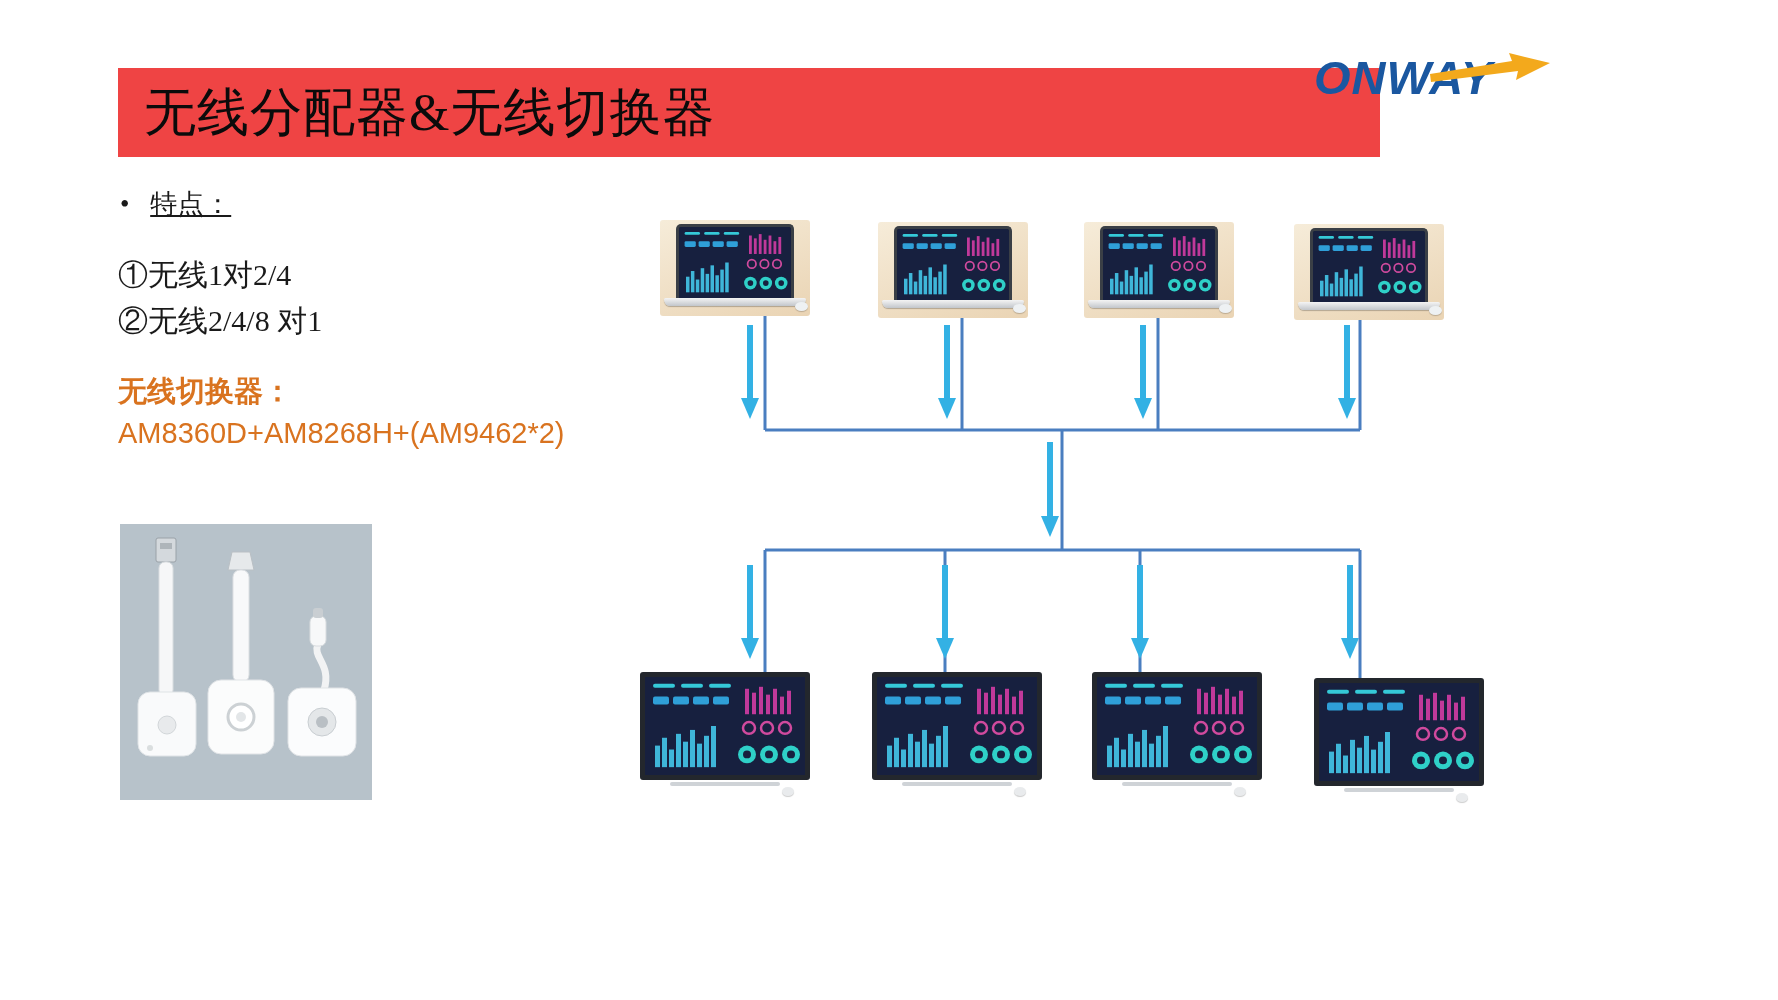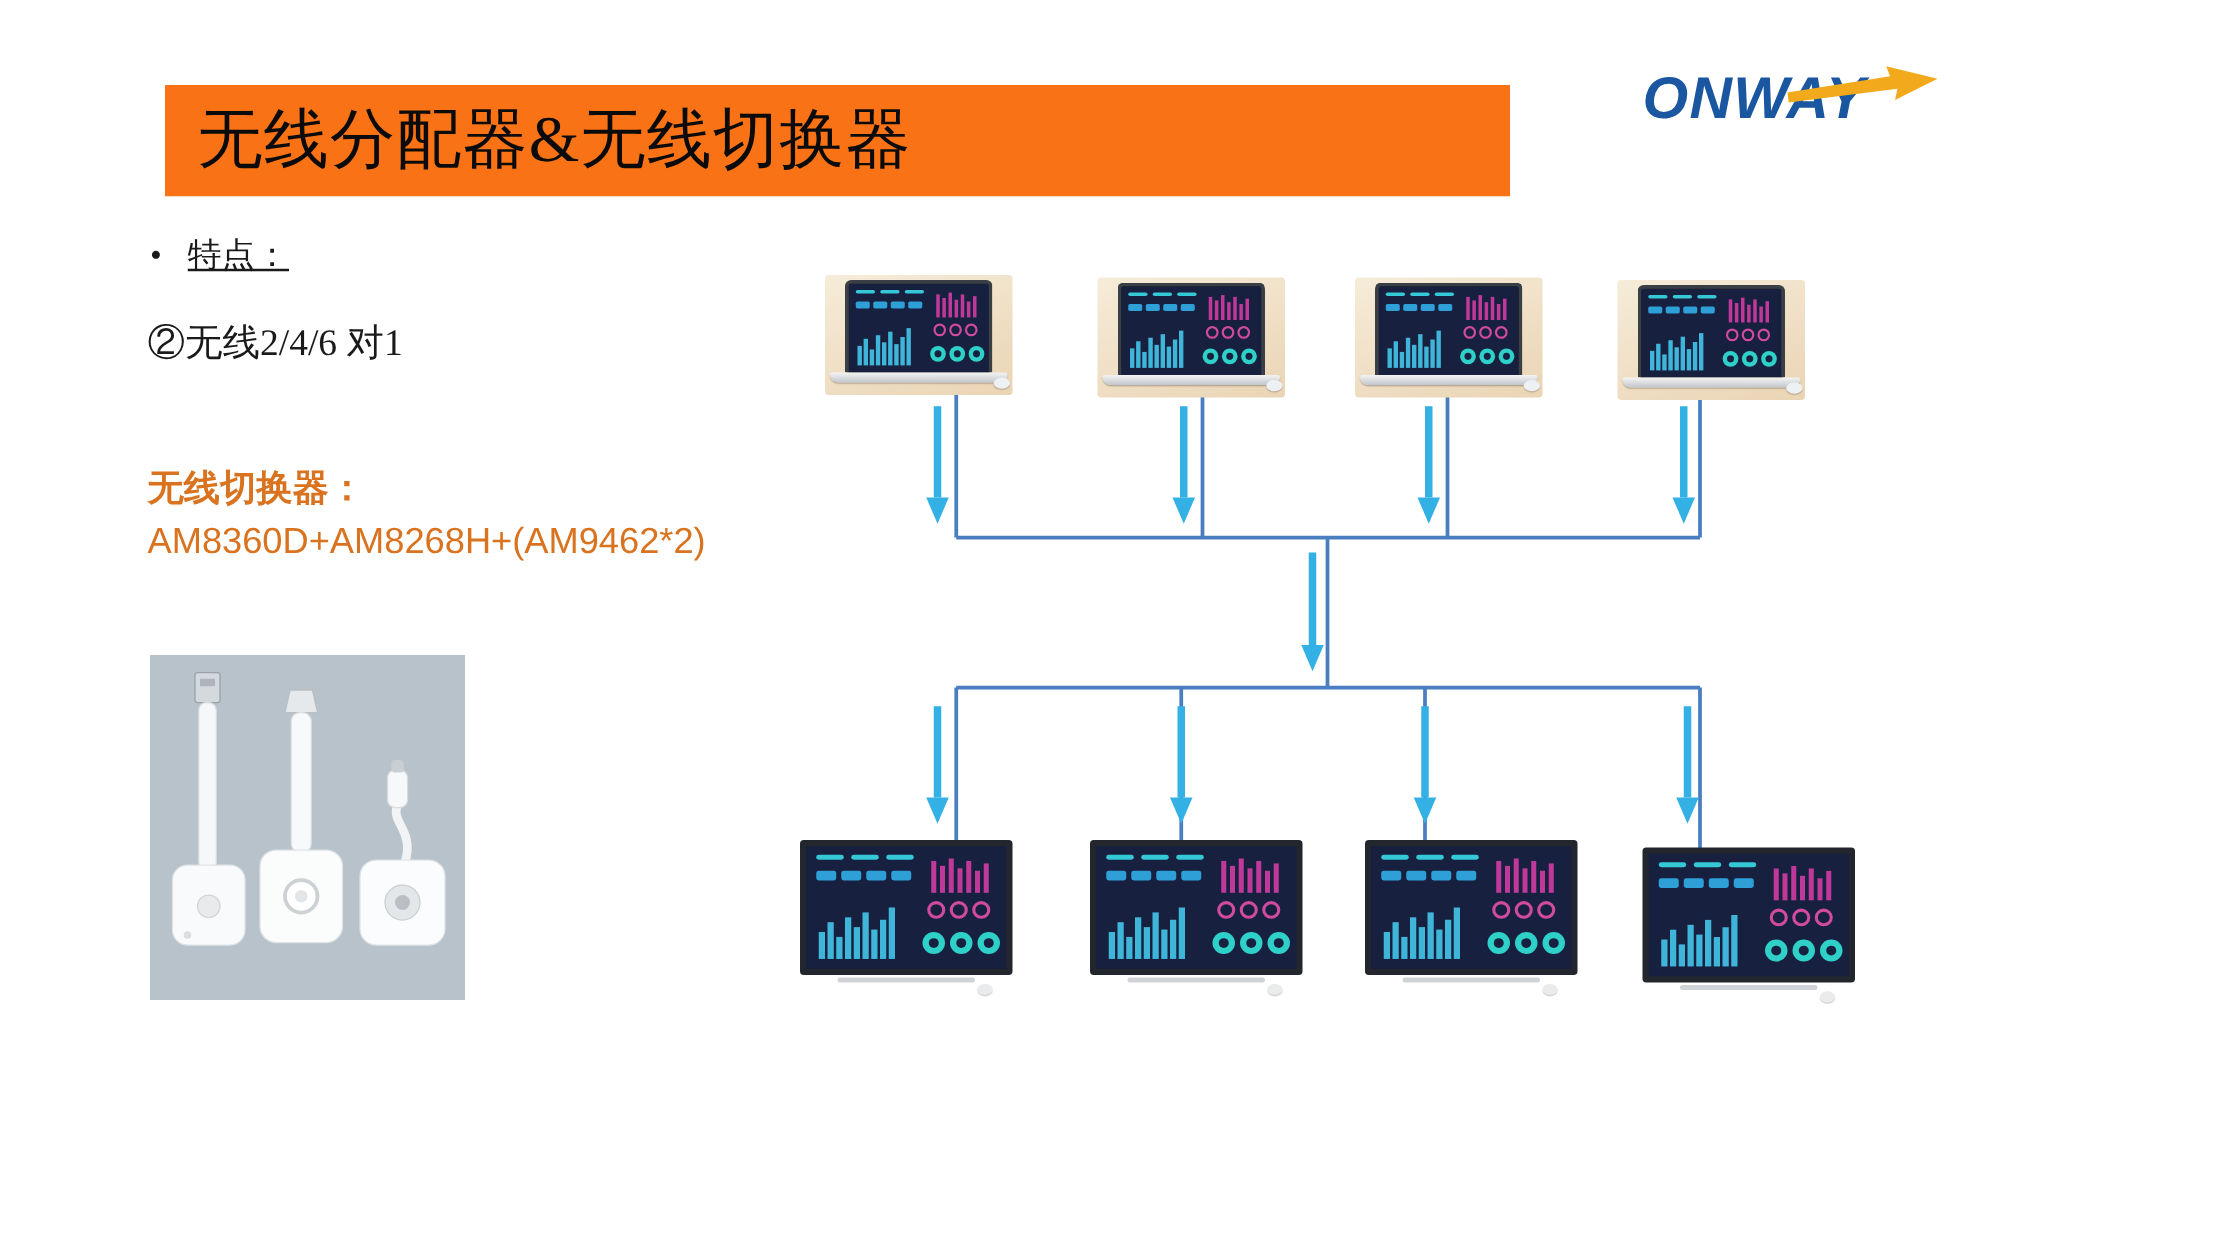"无线分配器&无线切换器" .banner { background: #f97316 -> #ef4444; left: 132px -> 118px; width: 1076px -> 1262px }
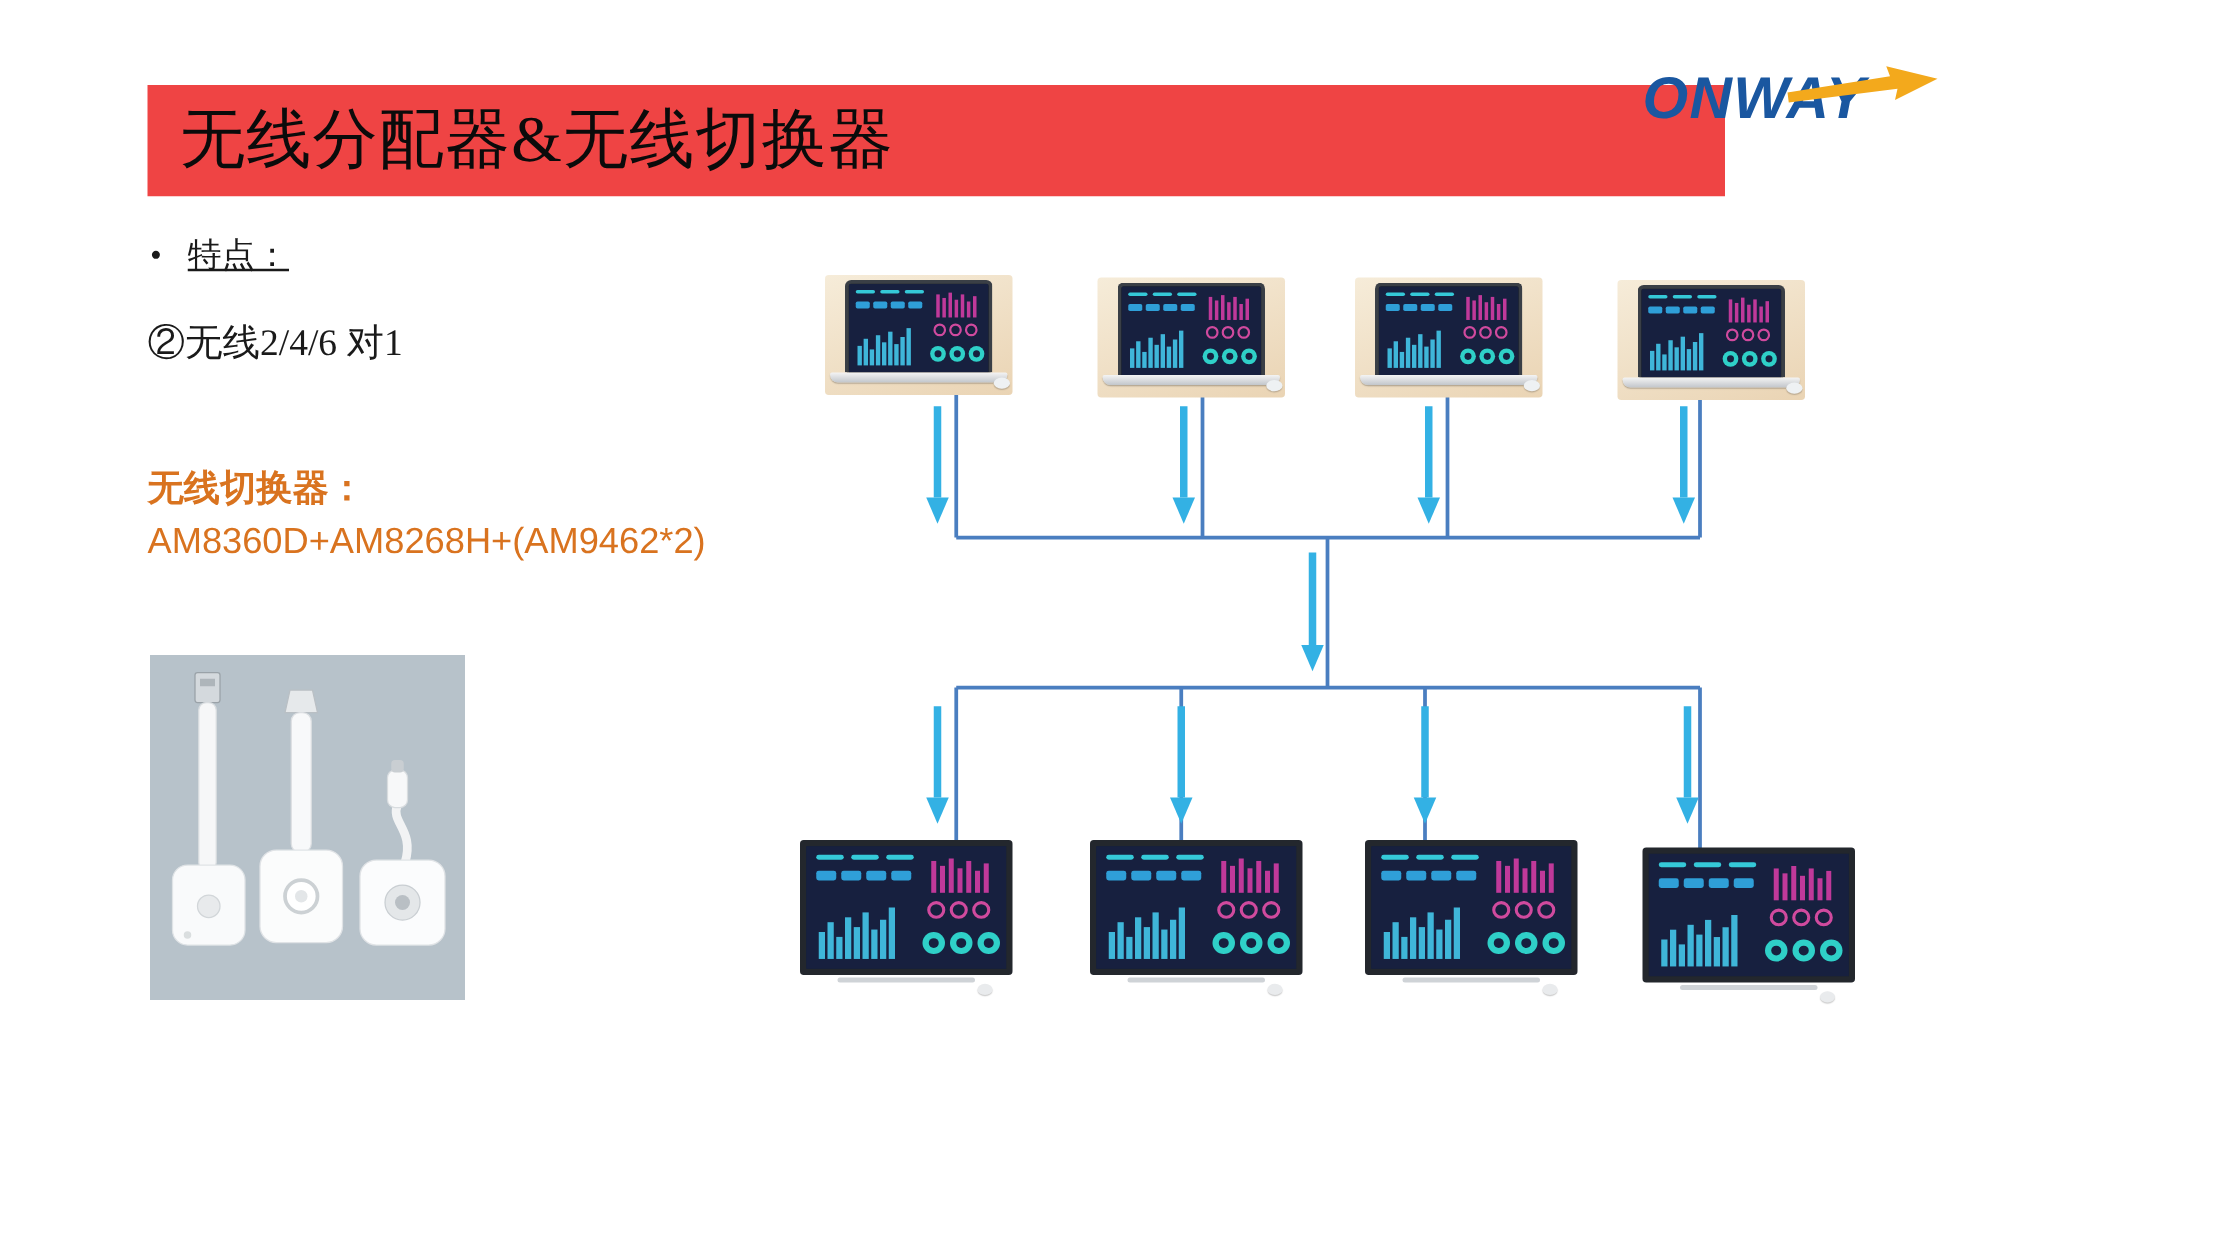"①无线1对2/4" div { html: none -> <div>①无线1对2/4</div> }
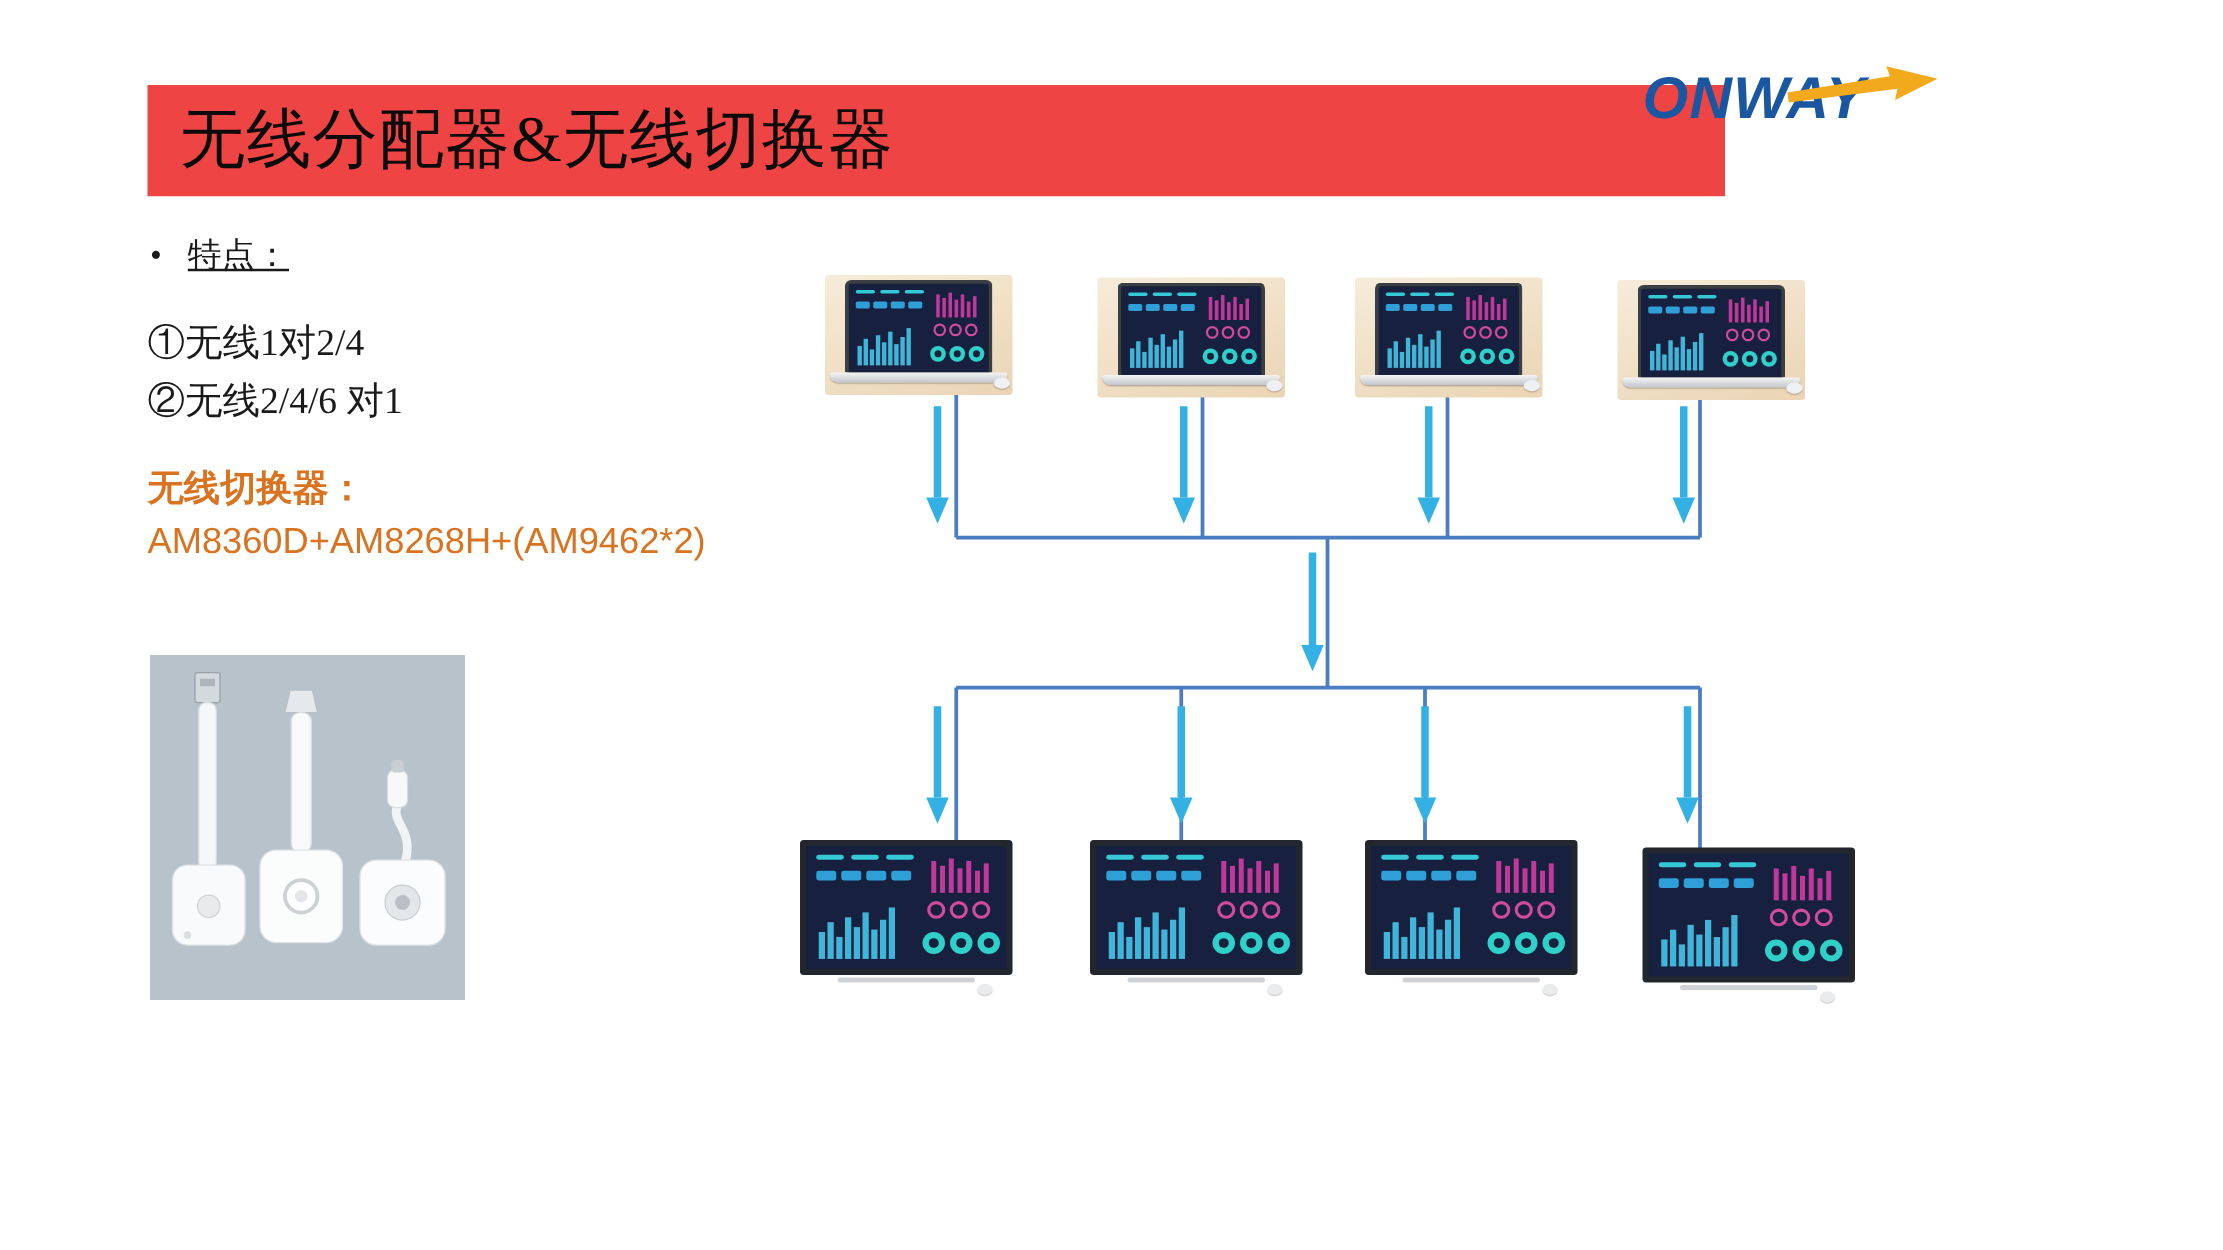"②无线2/4/6 对1" div { text: 2/4/6 -> 2/4/8 }
